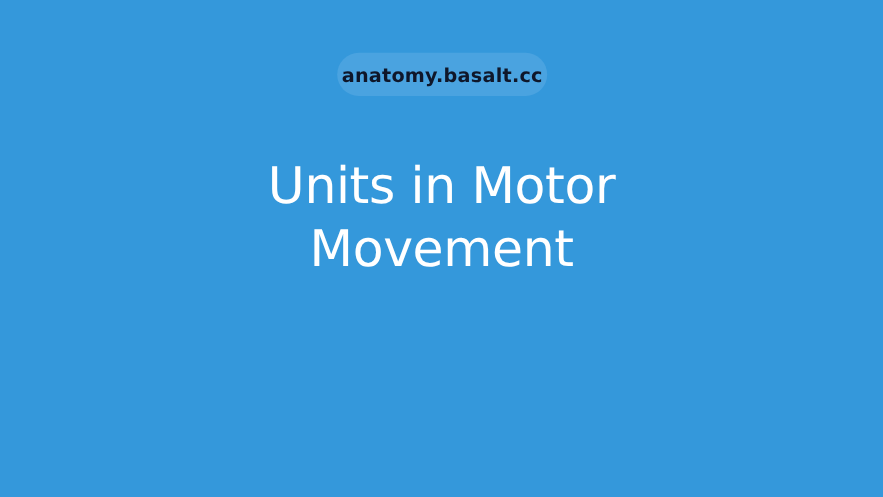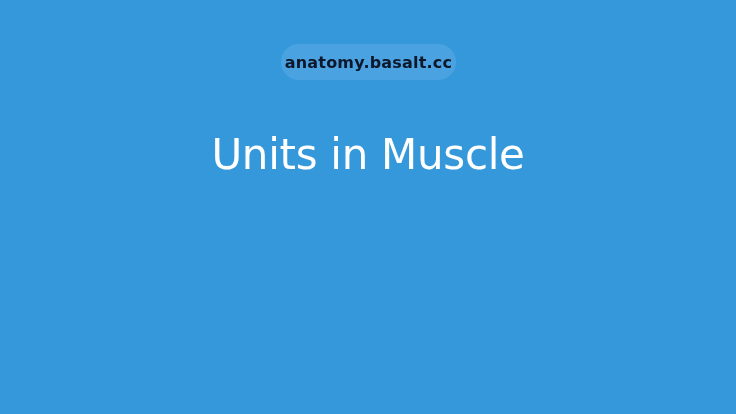"Units in Muscle" span { text: Muscle -> Motor }
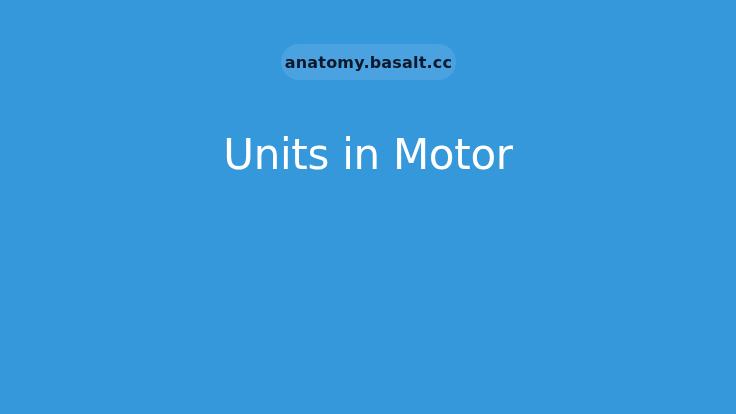"Movement" span { html: none -> <span>Movement</span> }
